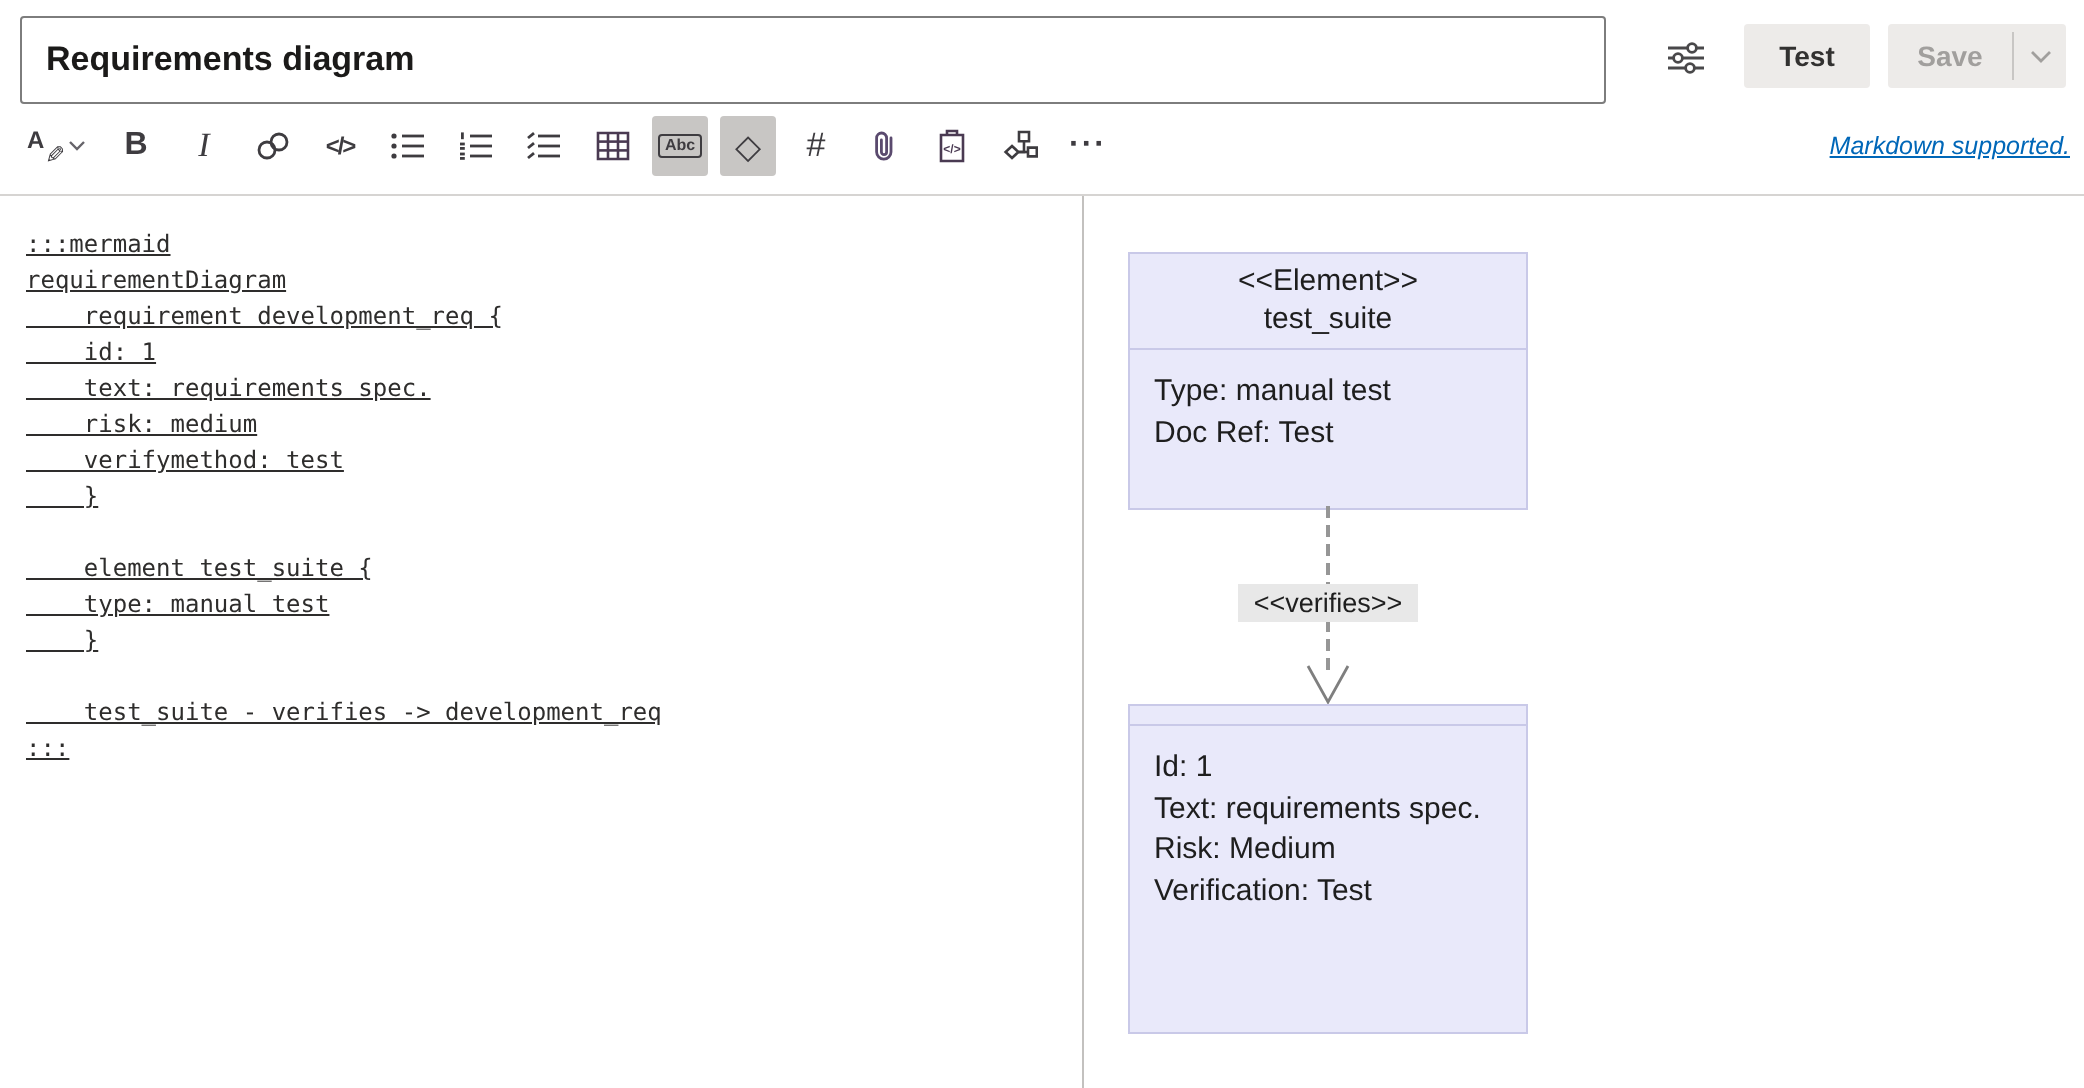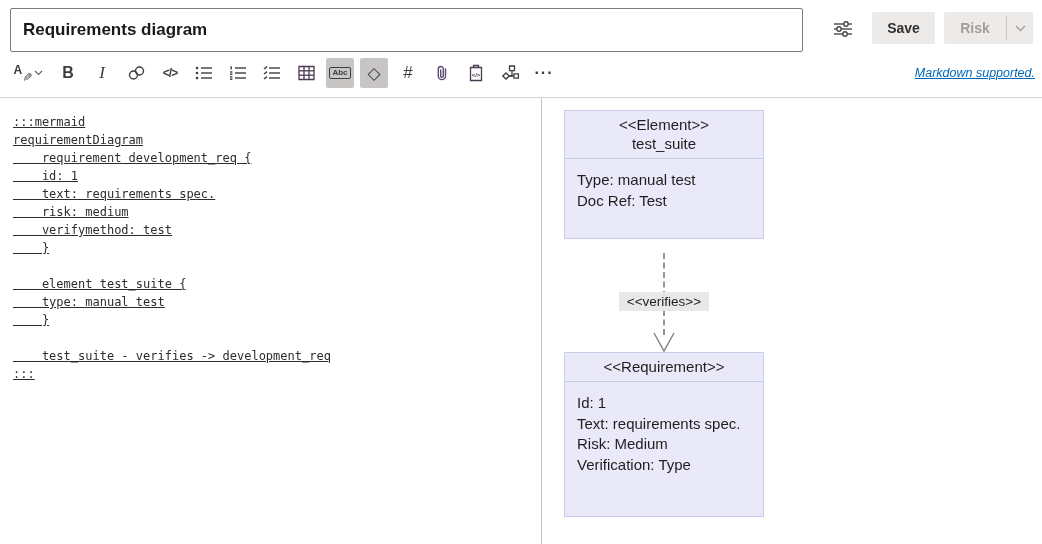"Save" button.hdr-btn { text: Save -> Test }
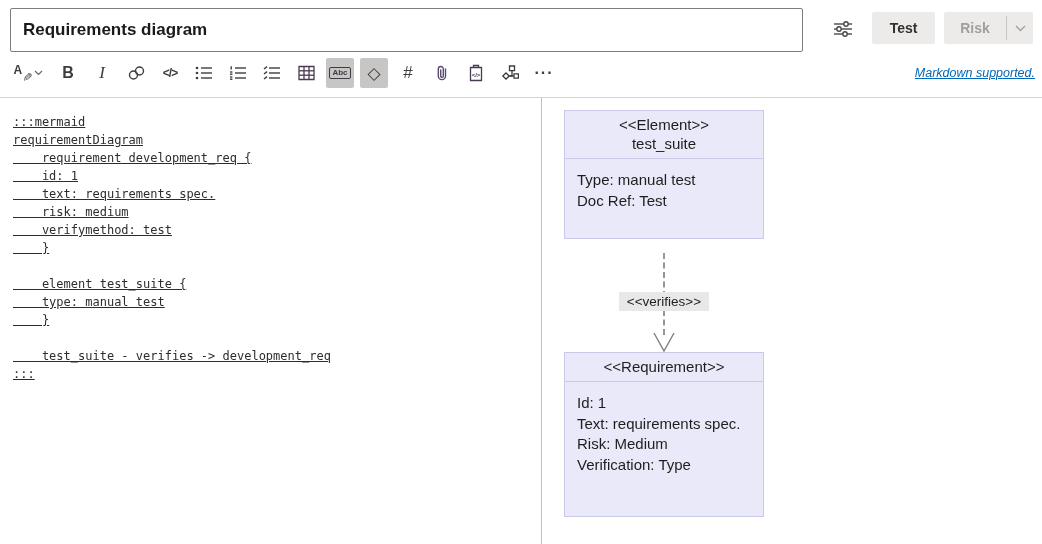"Risk" button.save-main { text: Risk -> Save }
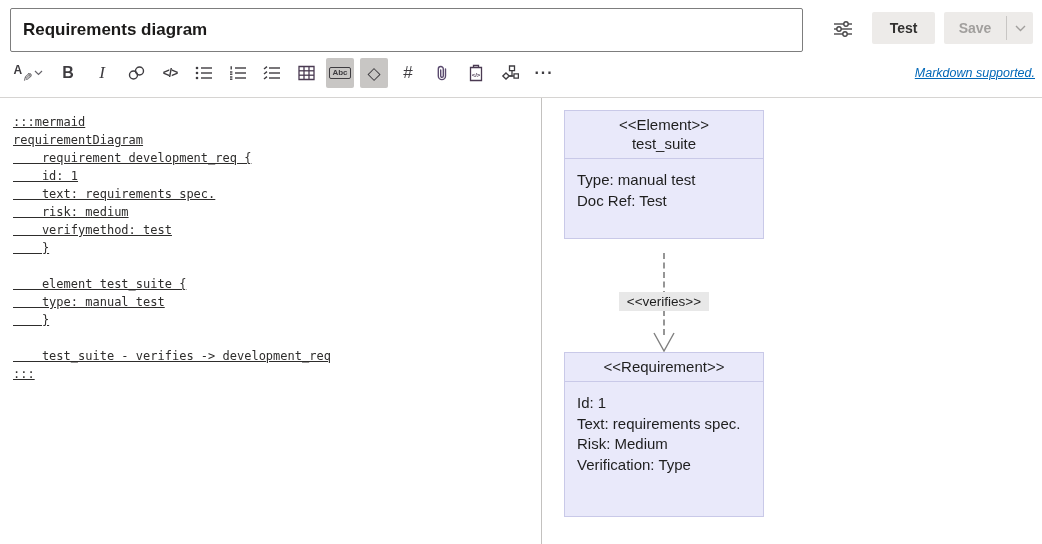"<<Element>>" .box-element { top: 12px -> 28px }
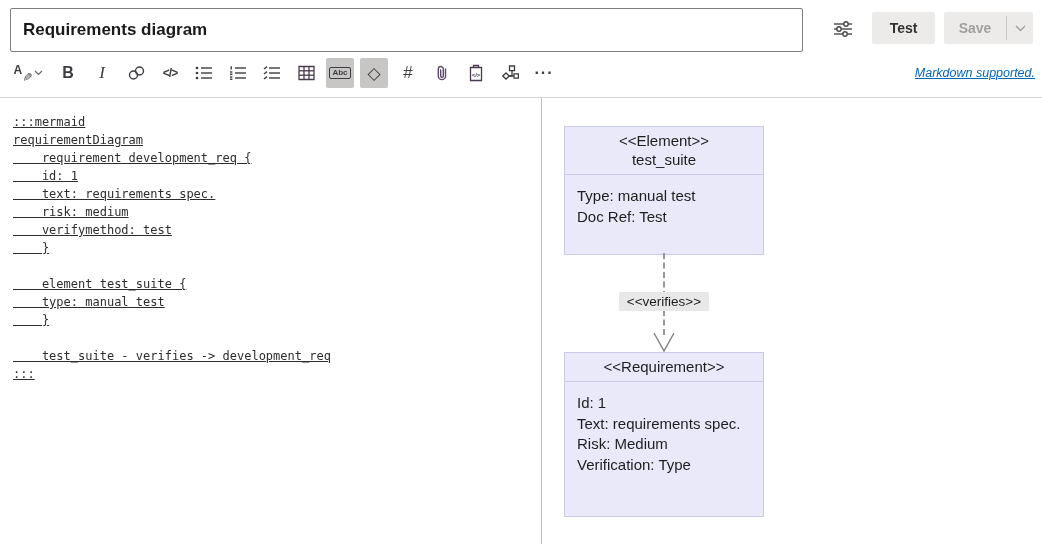"<<Requirement>>" div { html: <div>&lt;&lt;Requirement&gt;&gt;</div> -> none }
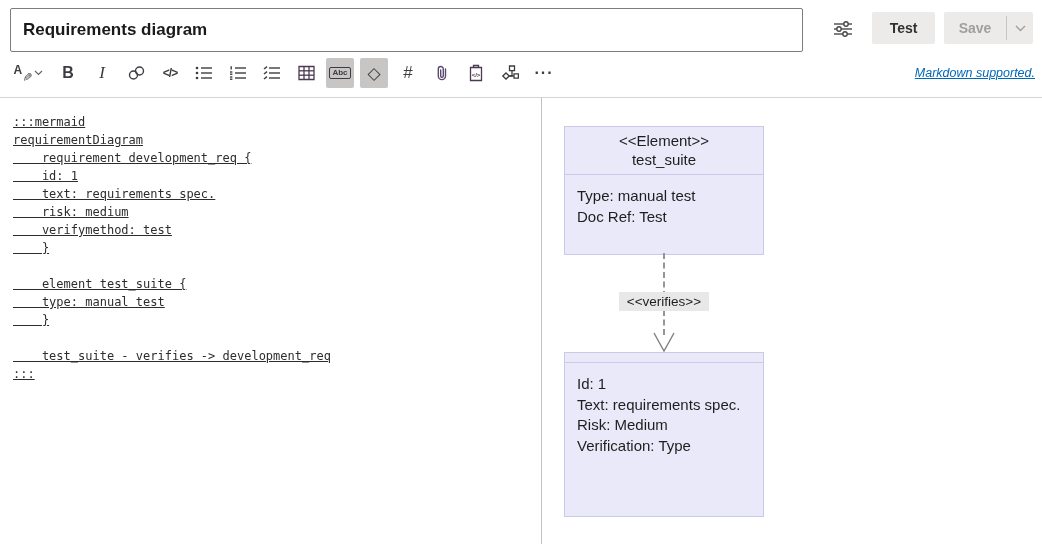"Verification: Type" div { text: Type -> Test }
